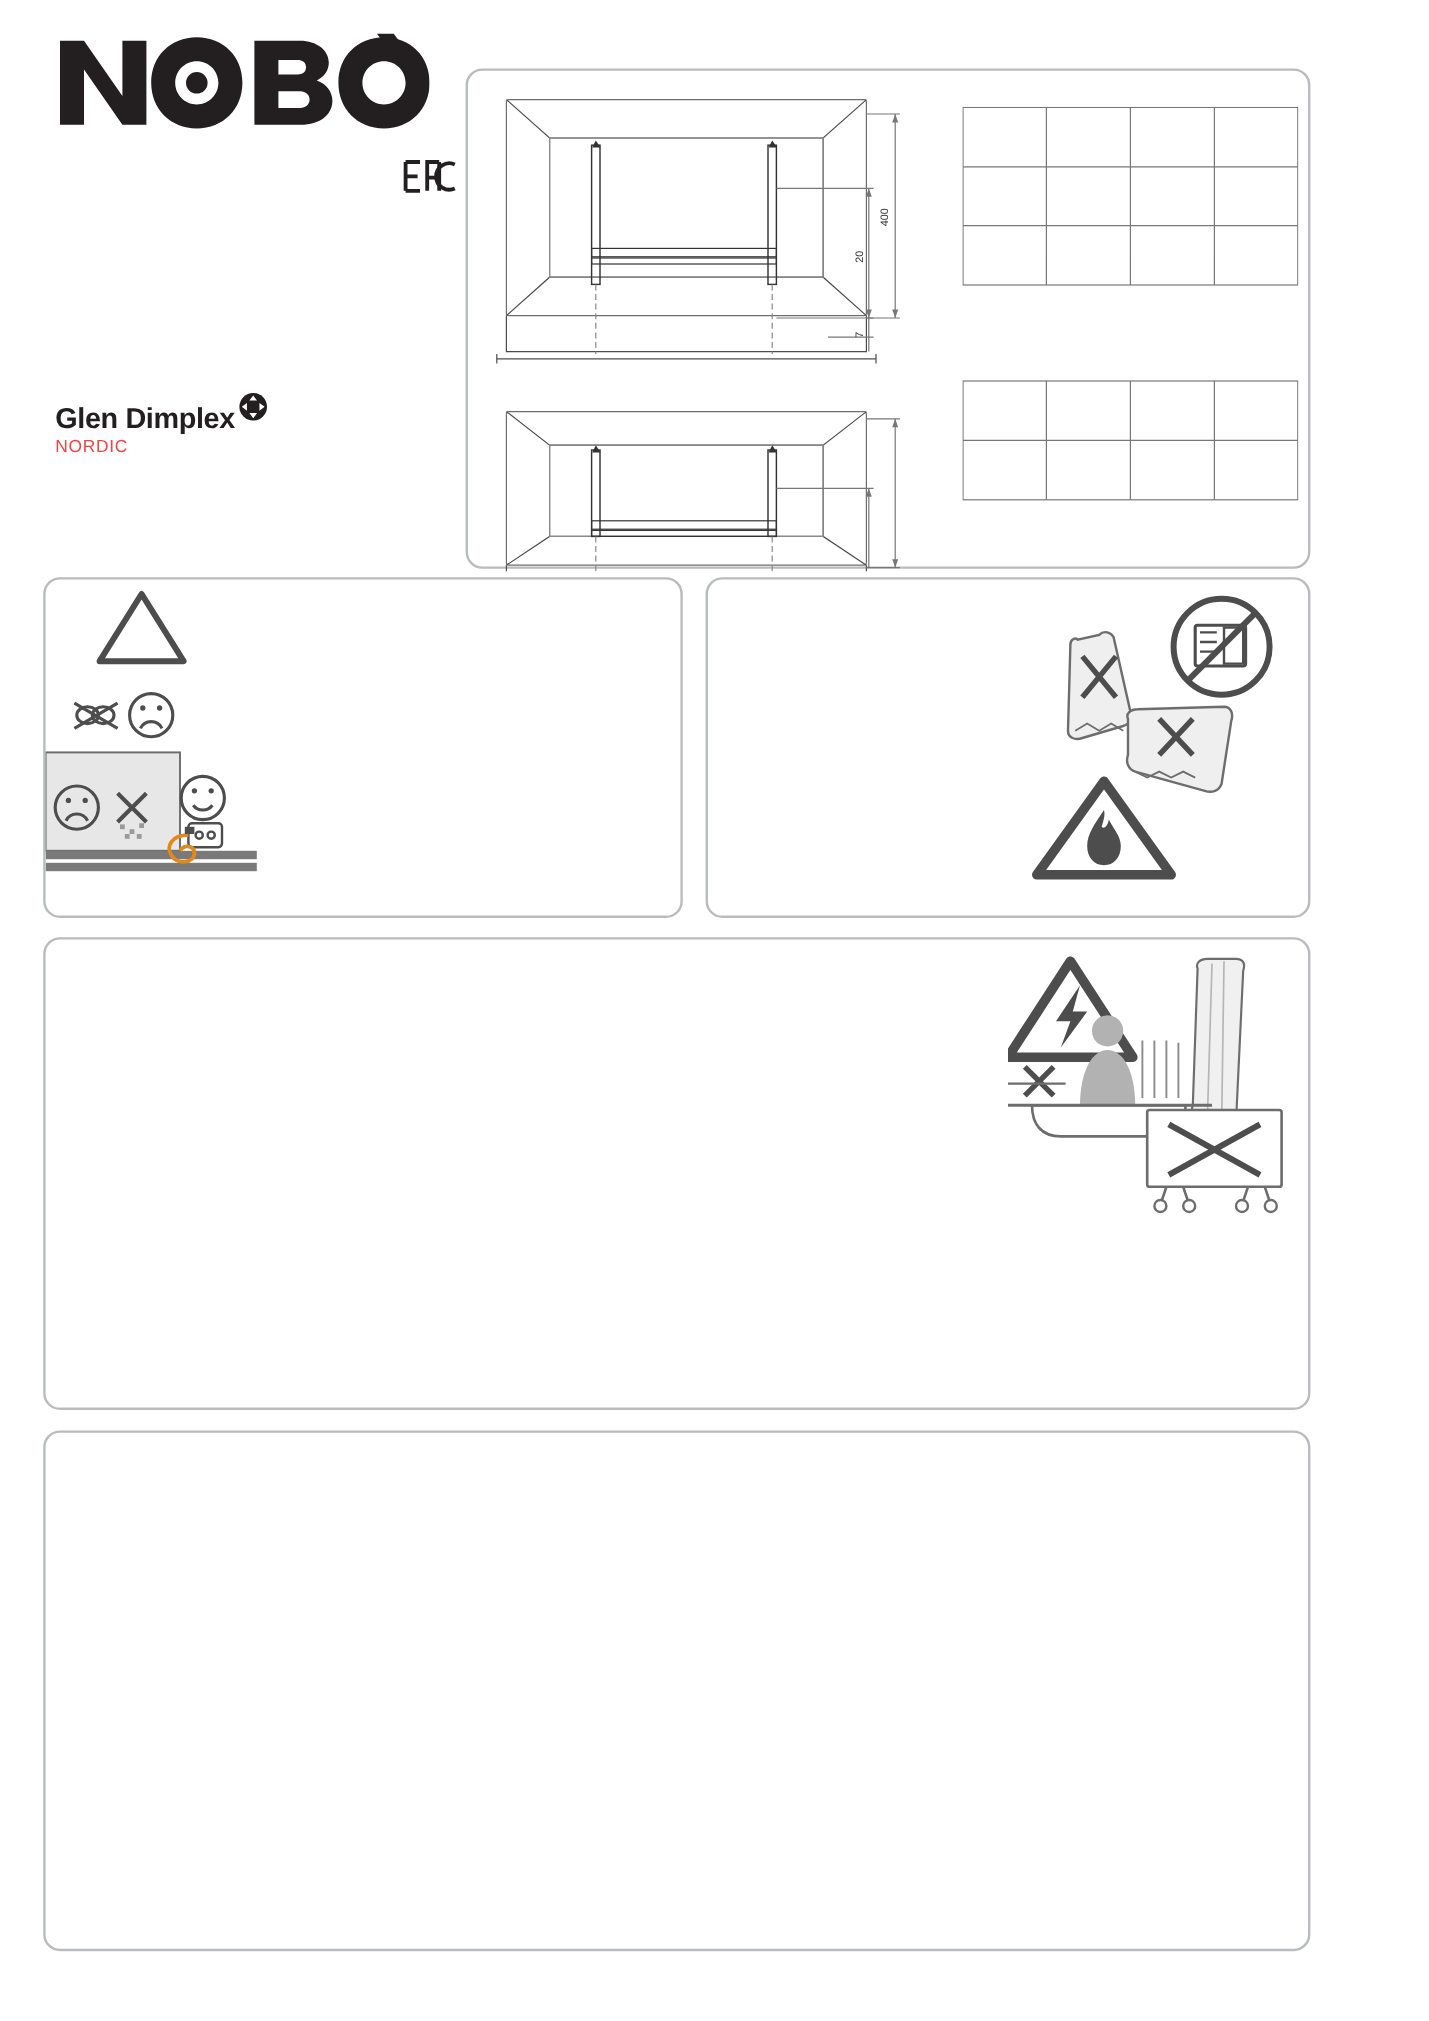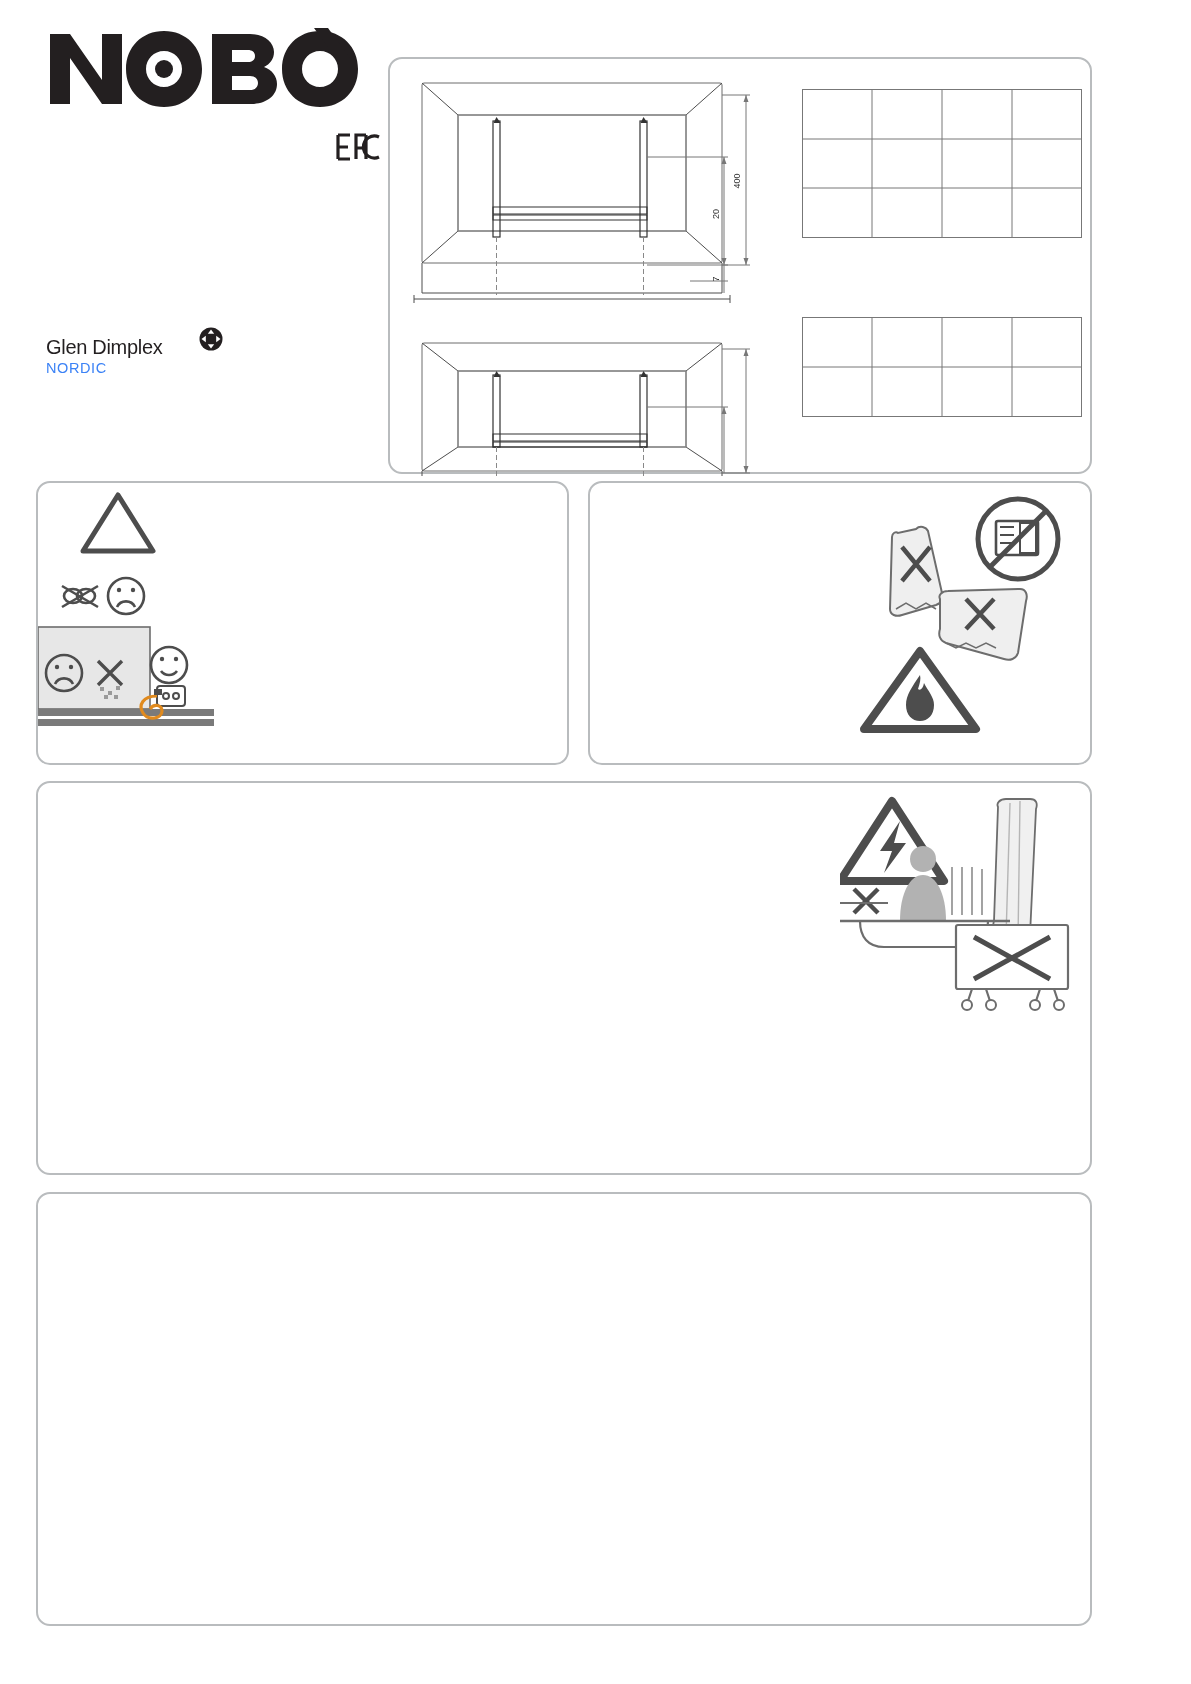"Glen Dimplex" .glen-name { font-size: 20px -> 24px; font-weight: 400 -> 700 }
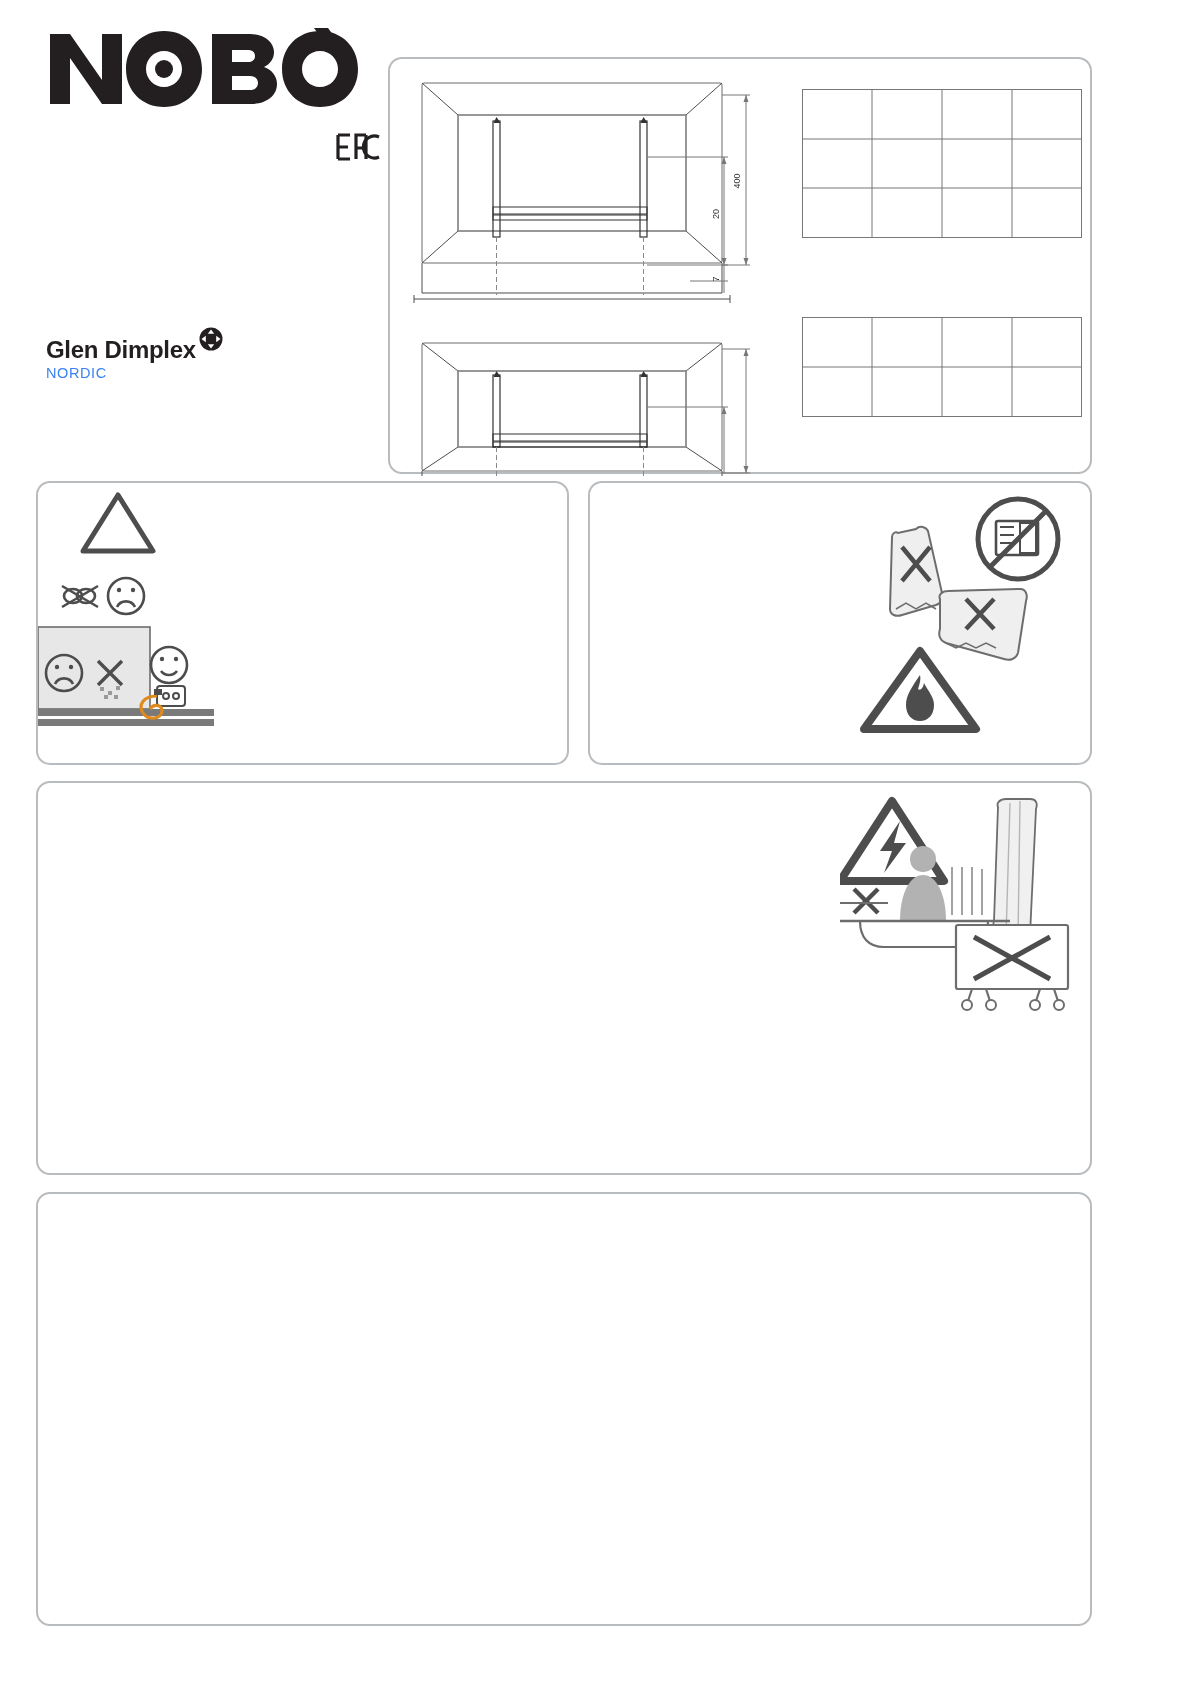"NORDIC" .glen-sub { color: #3b82f6 -> #ef4444 }
